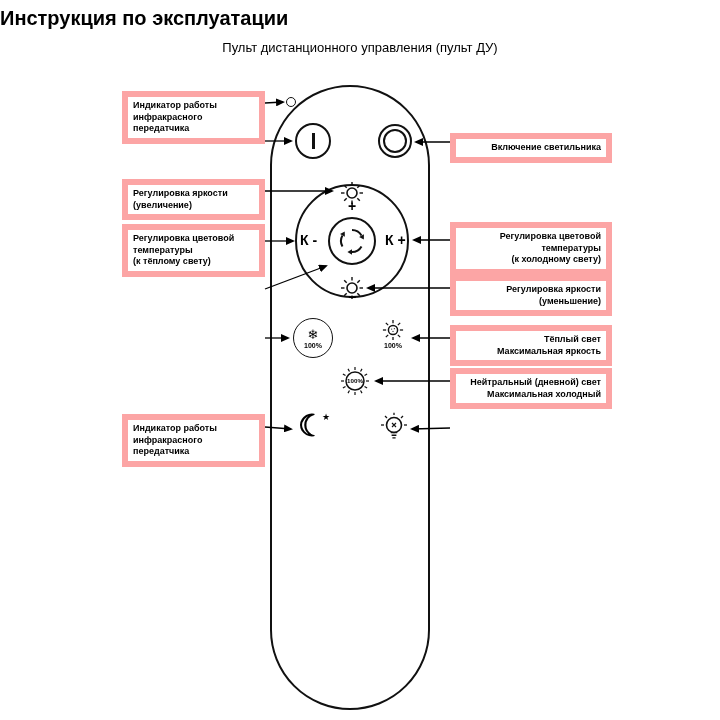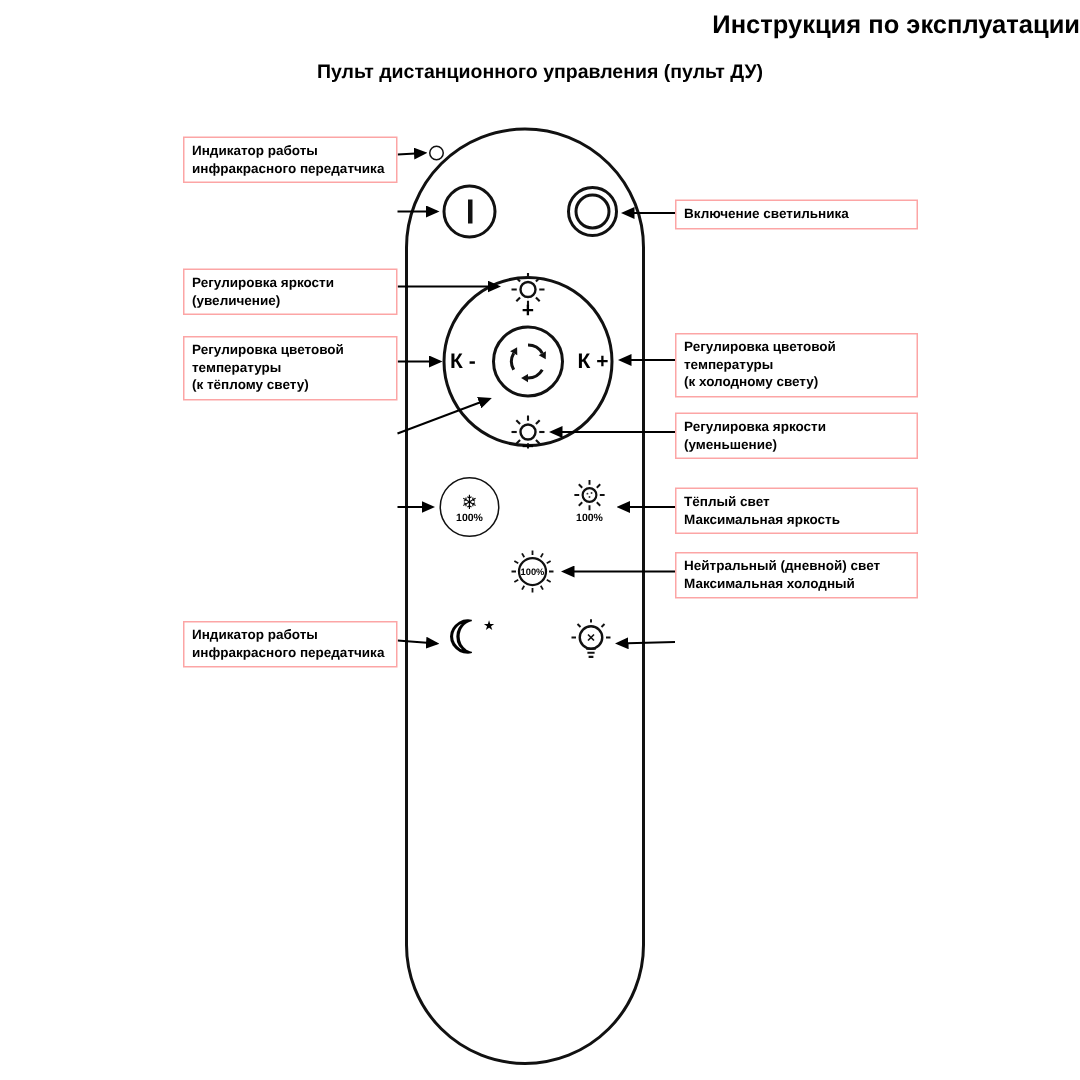"Инструкция по эксплуатации" .title { font-size: 17px -> 20px; text-align: right -> left }
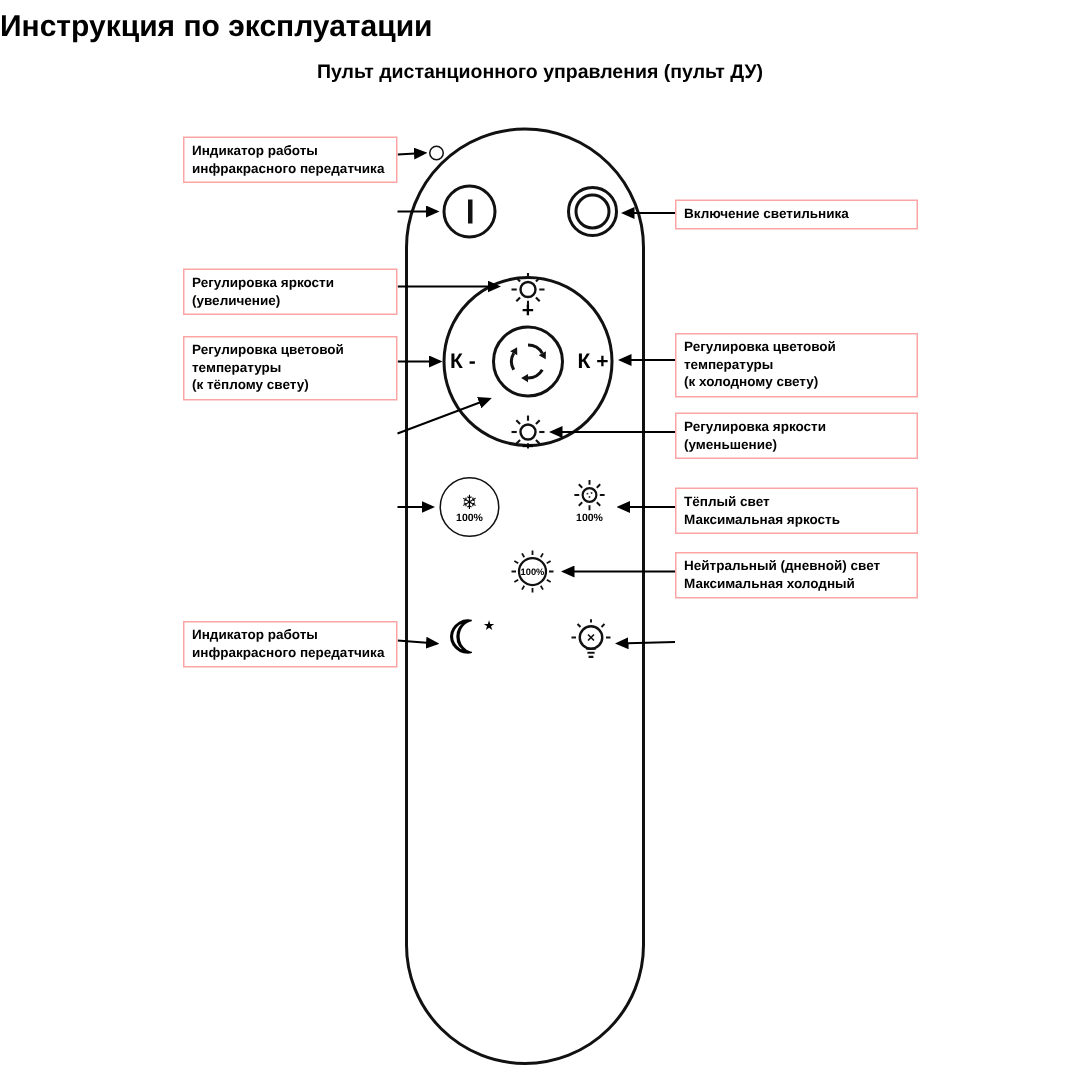"Пульт дистанционного управления (пульт" .subtitle { font-weight: bold -> normal }
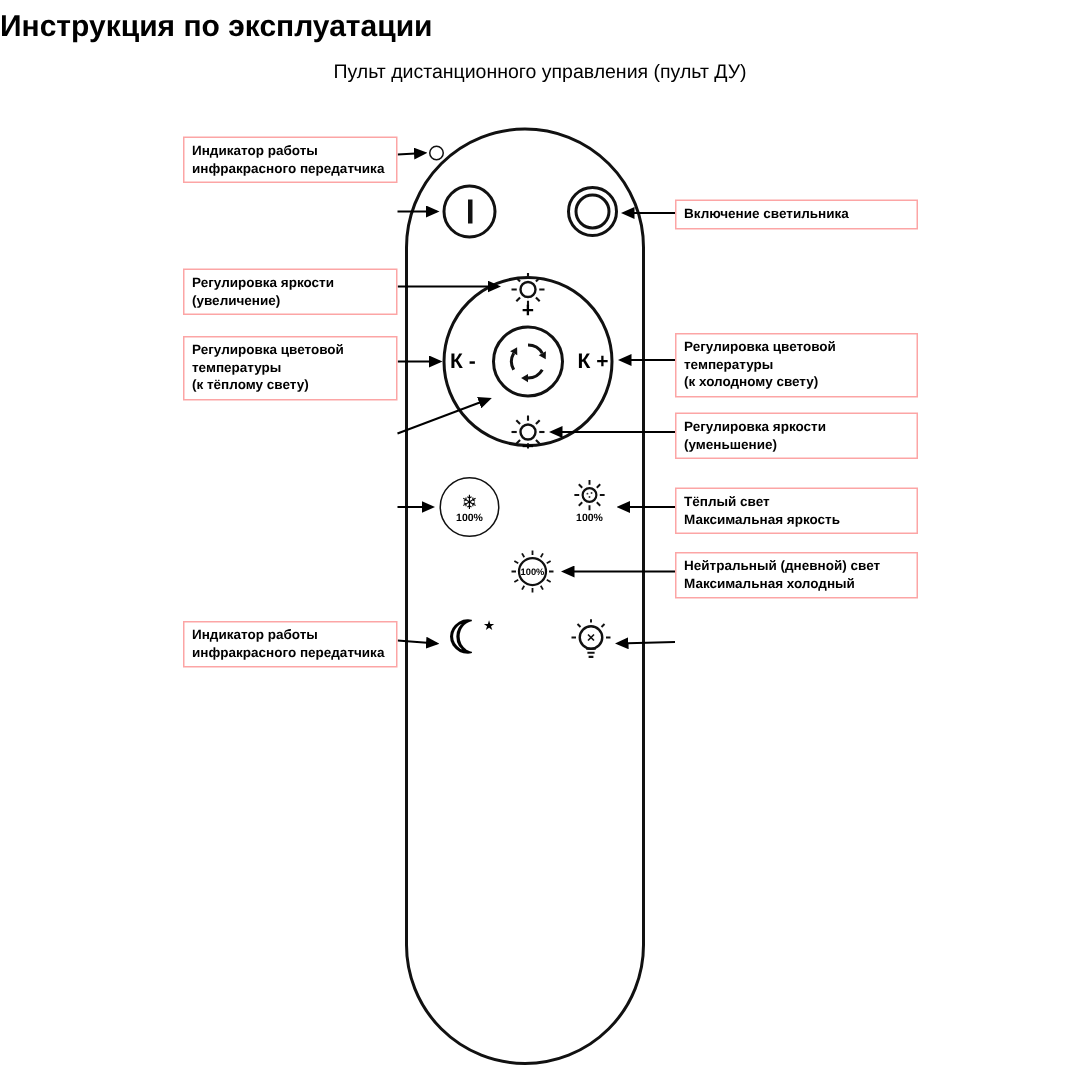"Индикатор работы" .callout { border: 1px solid #fca5a5 -> 6px solid #fca5a5 }
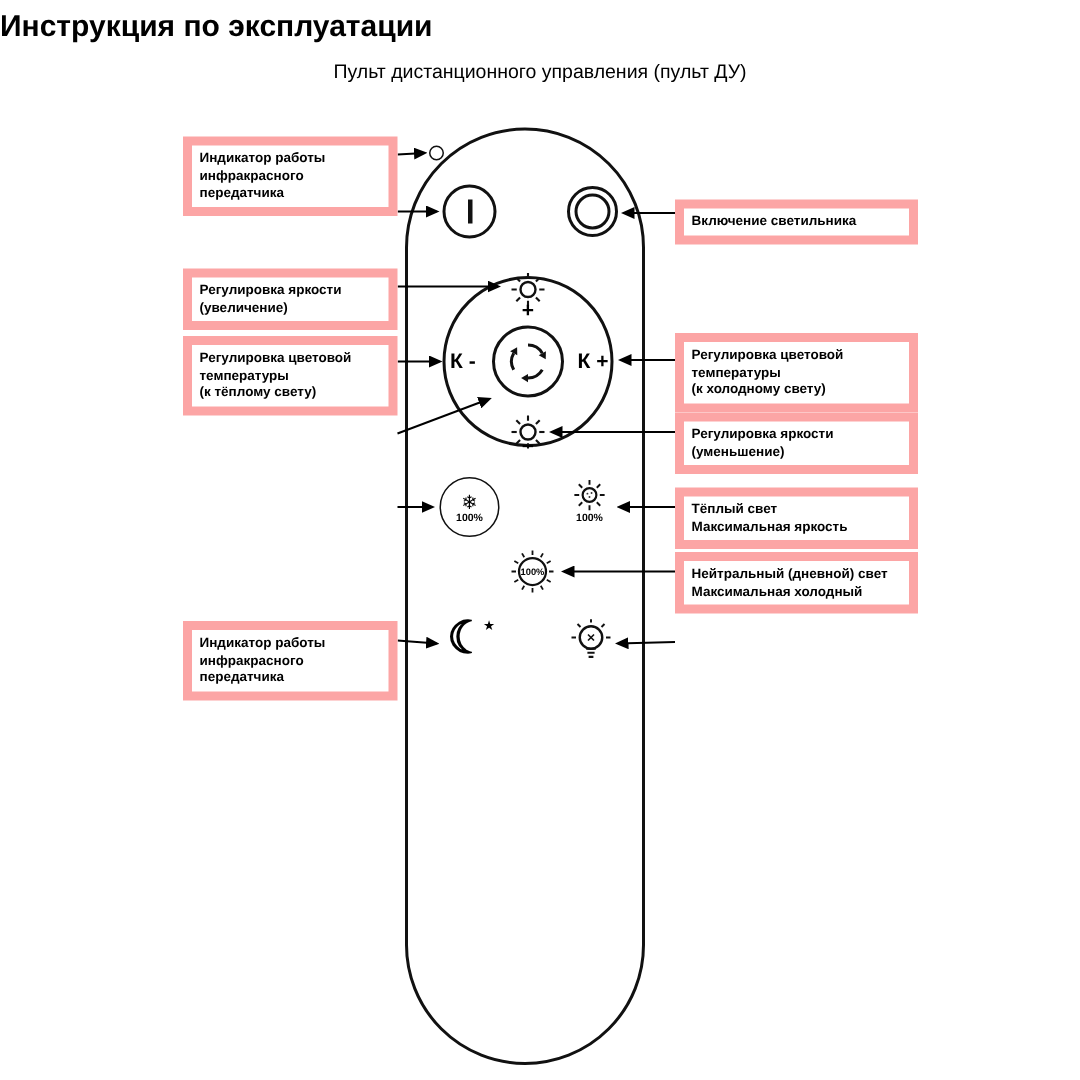"Включение светильника" .callout.right { text-align: left -> right }
